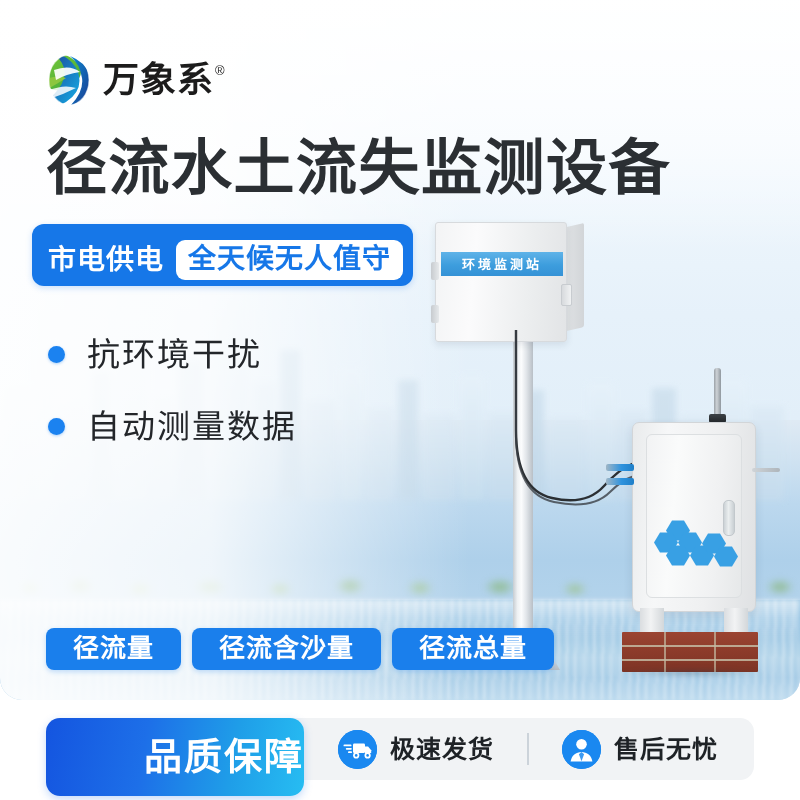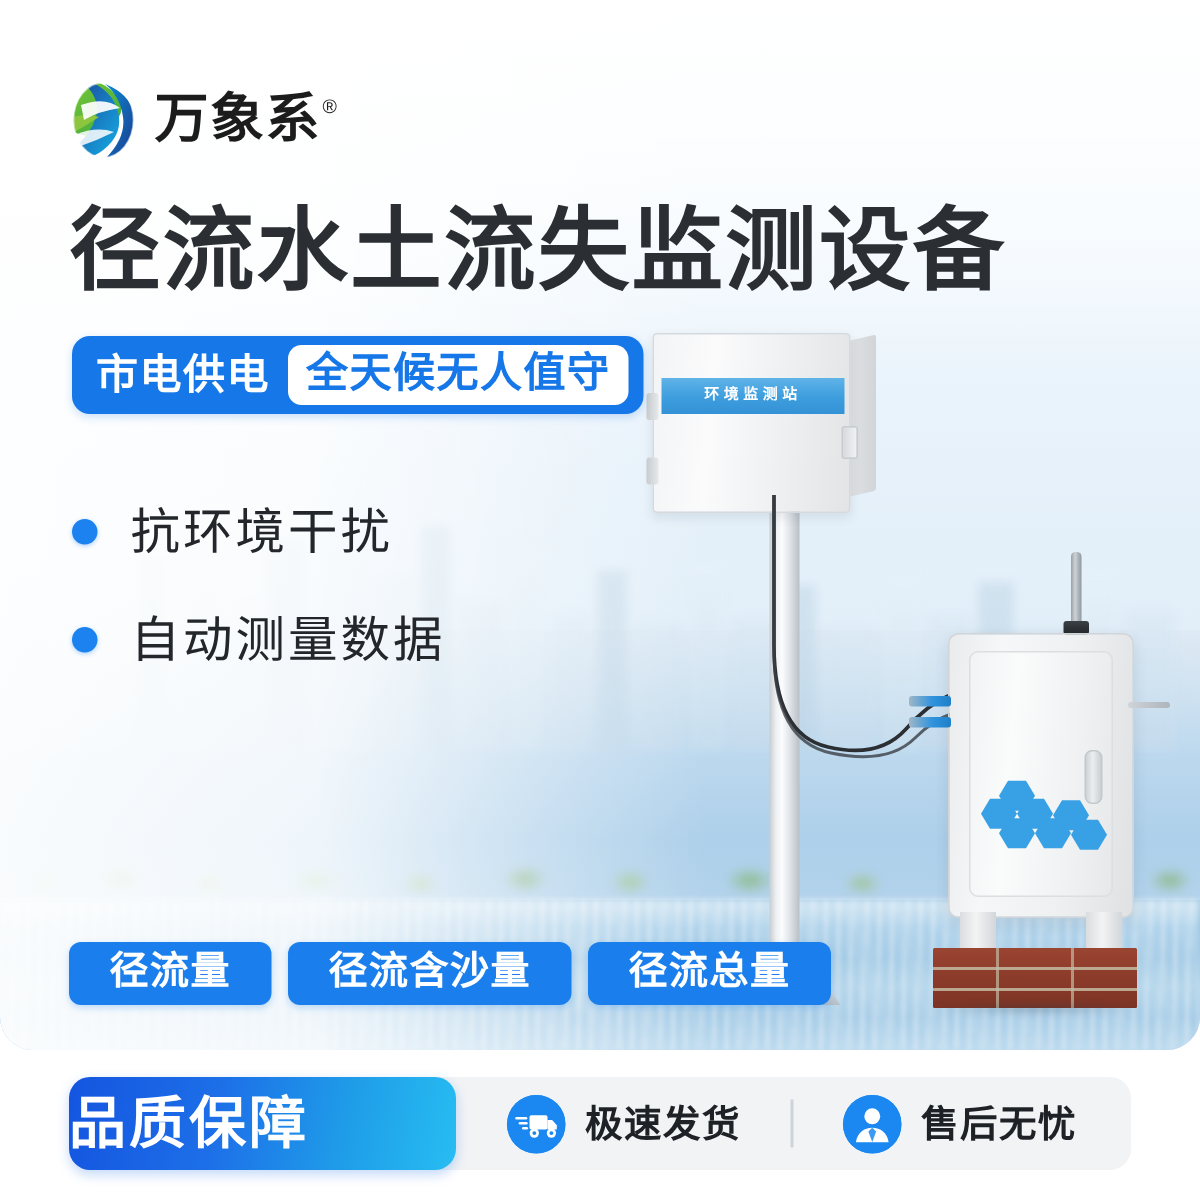"市电供电" .badge { left: 48px -> 32px; padding: 6px 10px 6px 16px -> 16px 10px 6px 16px }
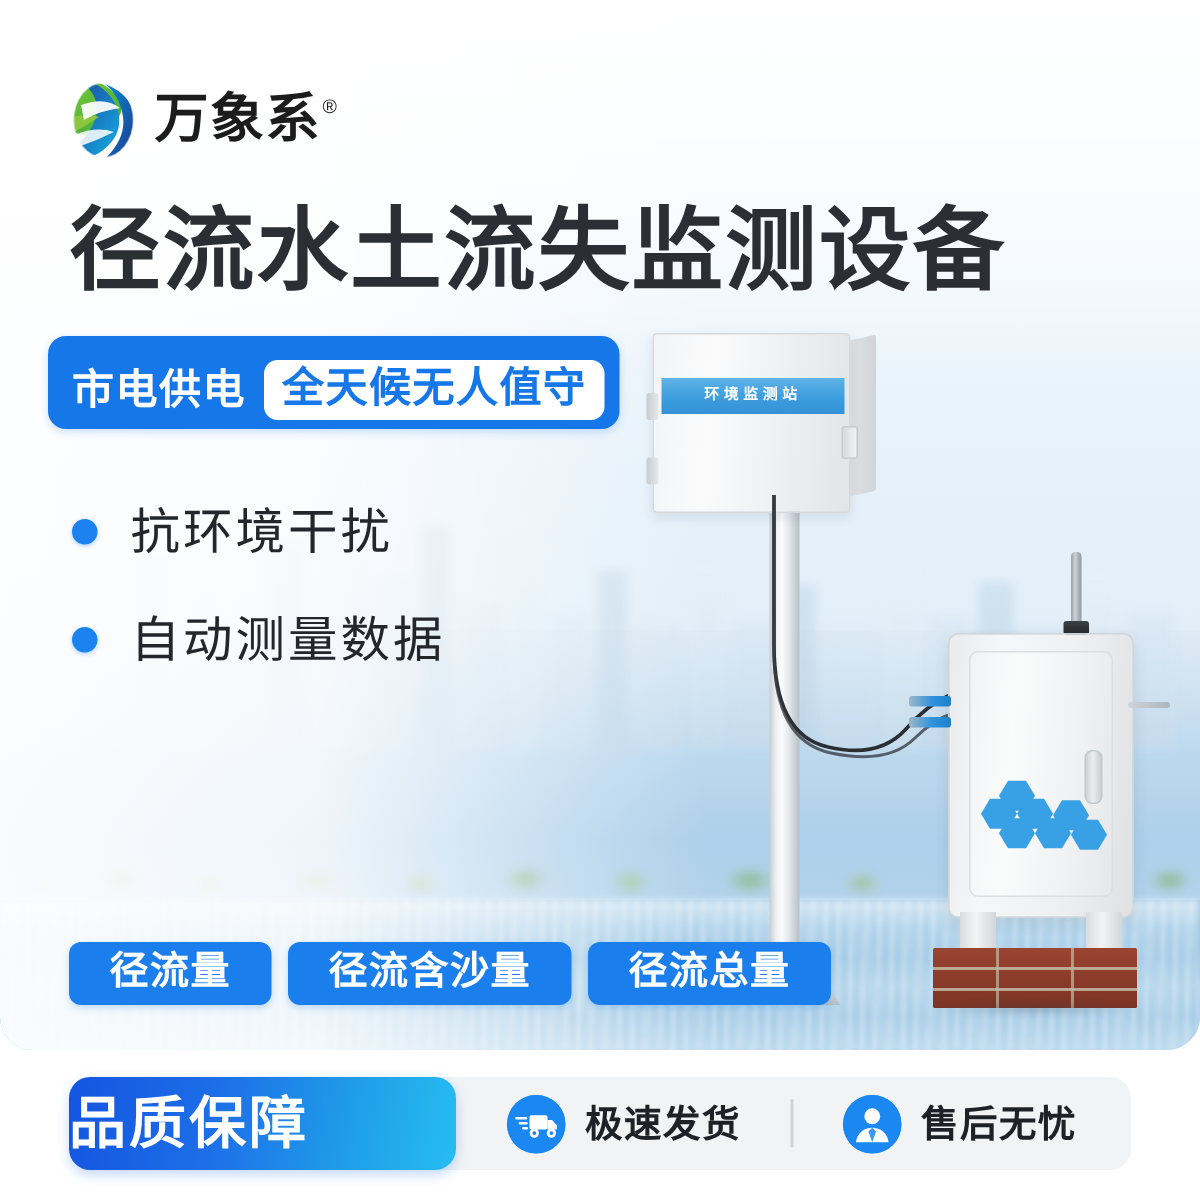"环境监测站" .sign-text { font-size: 10px -> 13px }
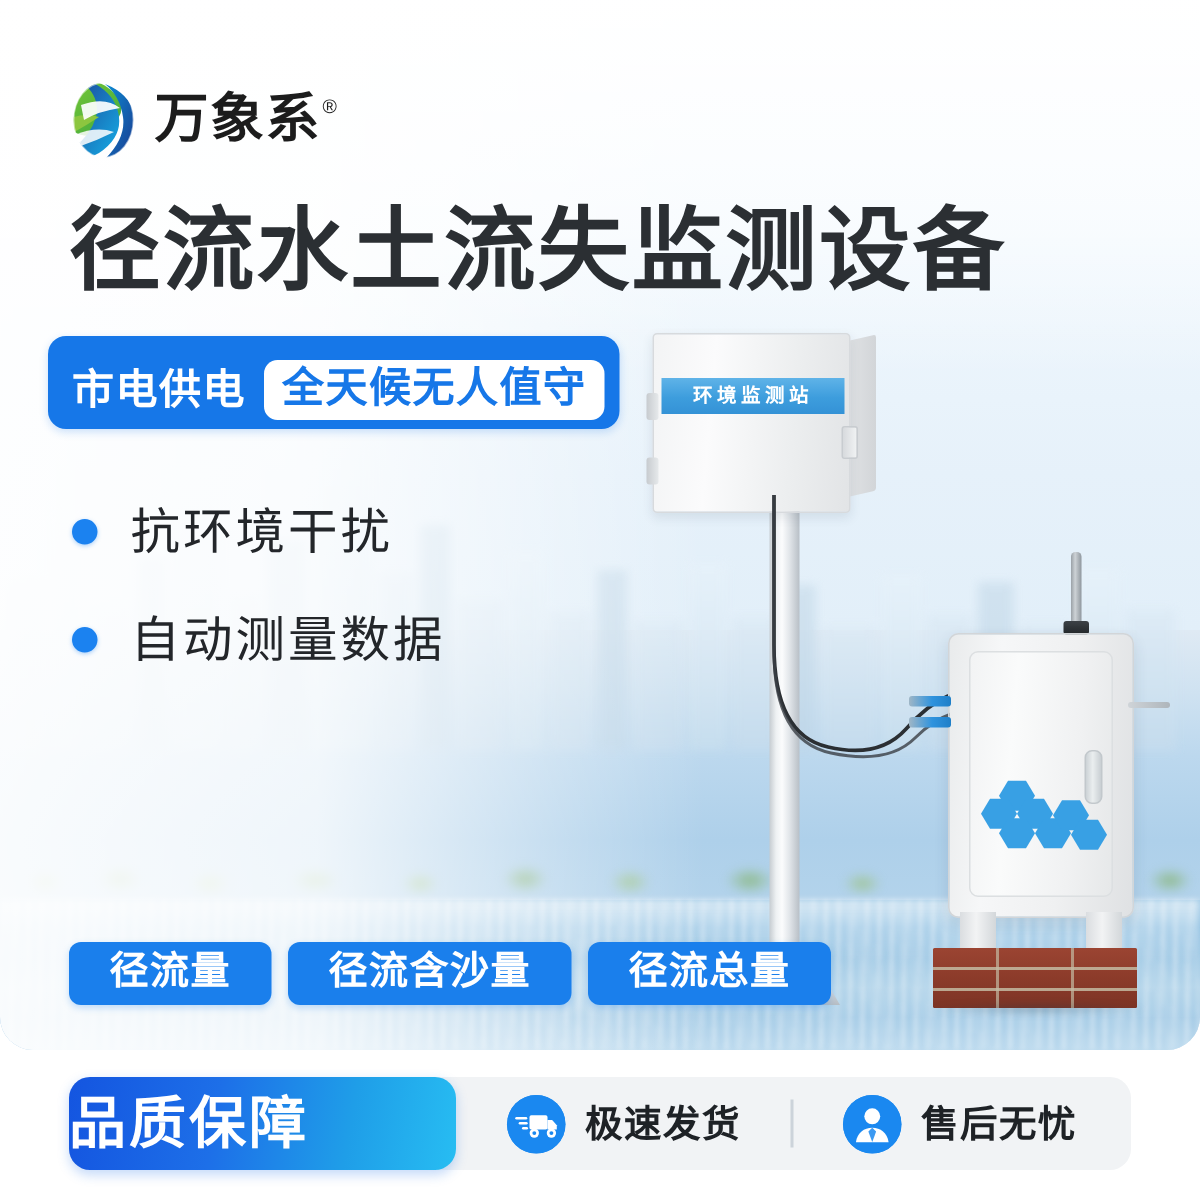"品质保障" .quality { height: 62px -> 78px; justify-content: flex-start -> flex-end }
